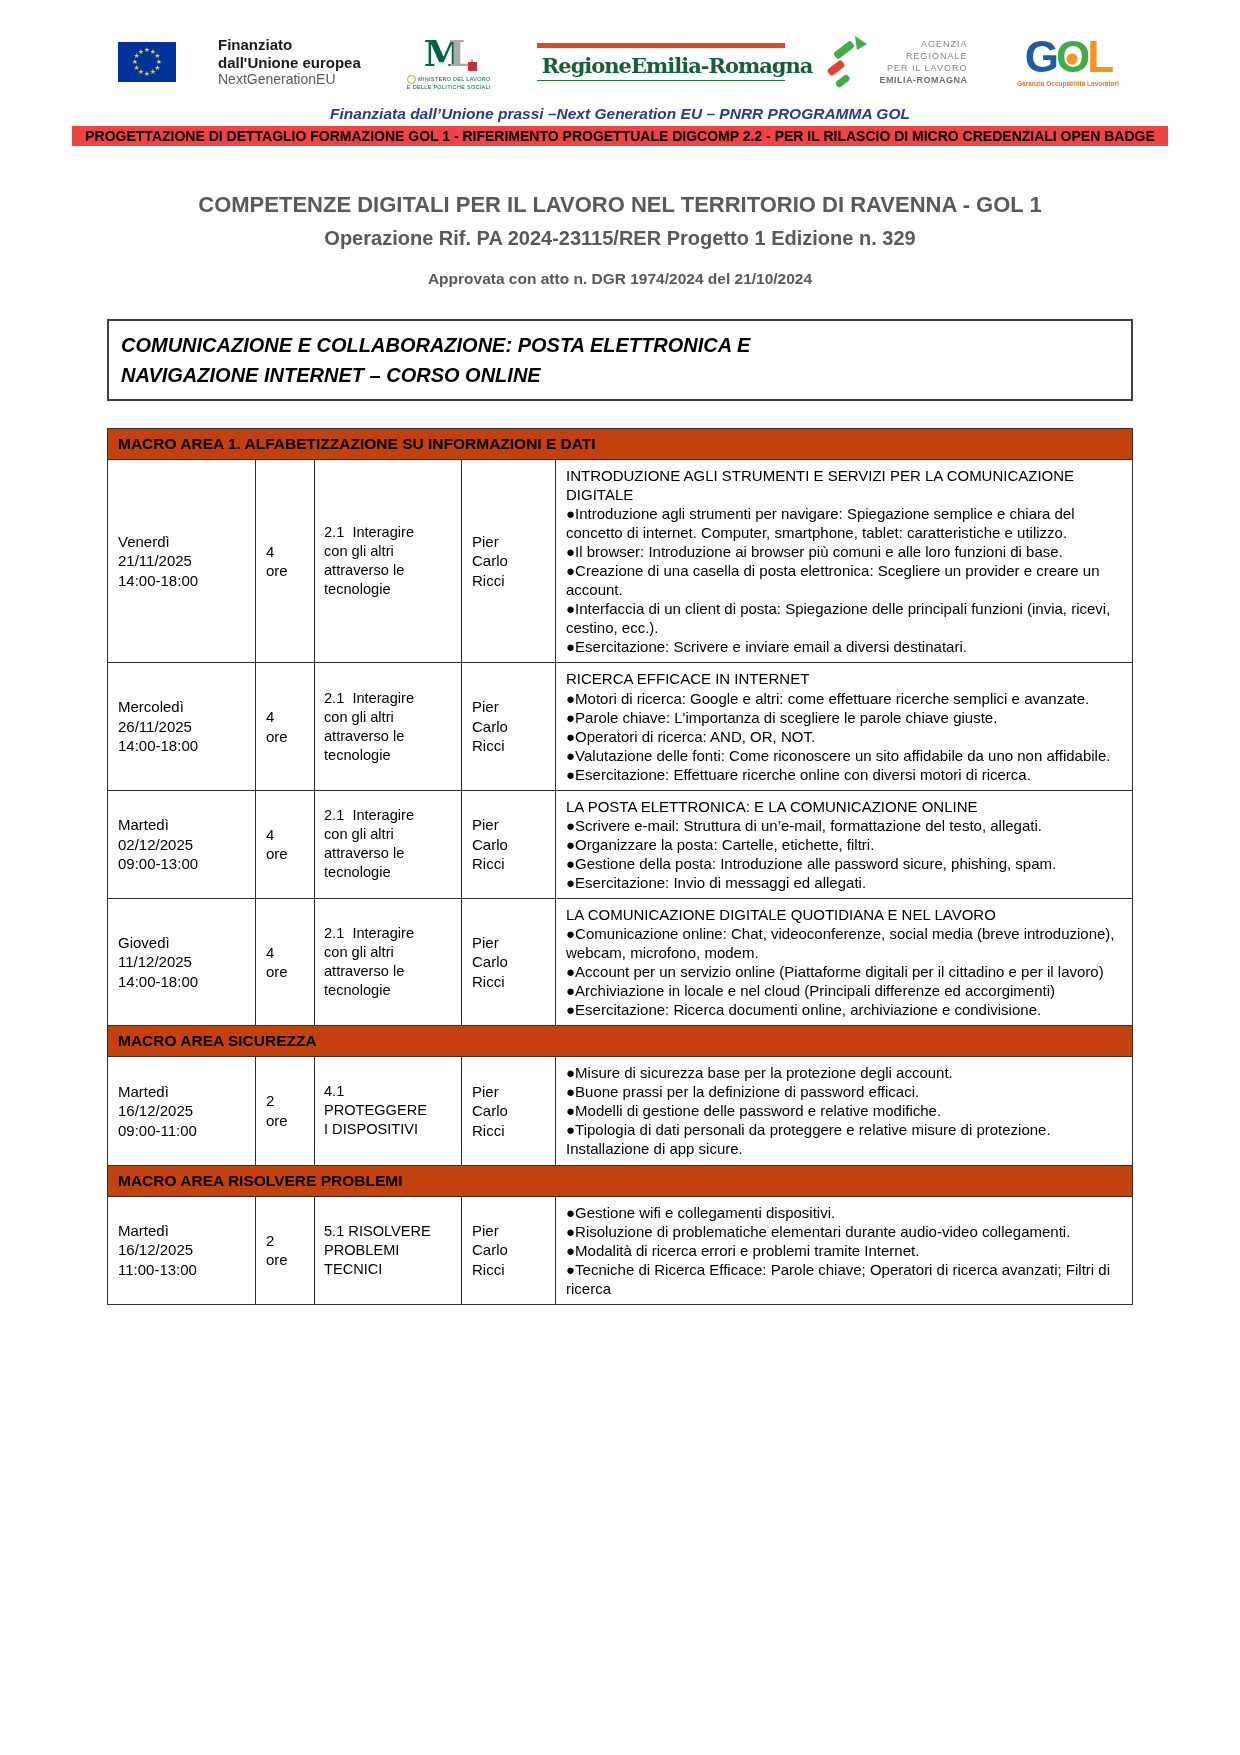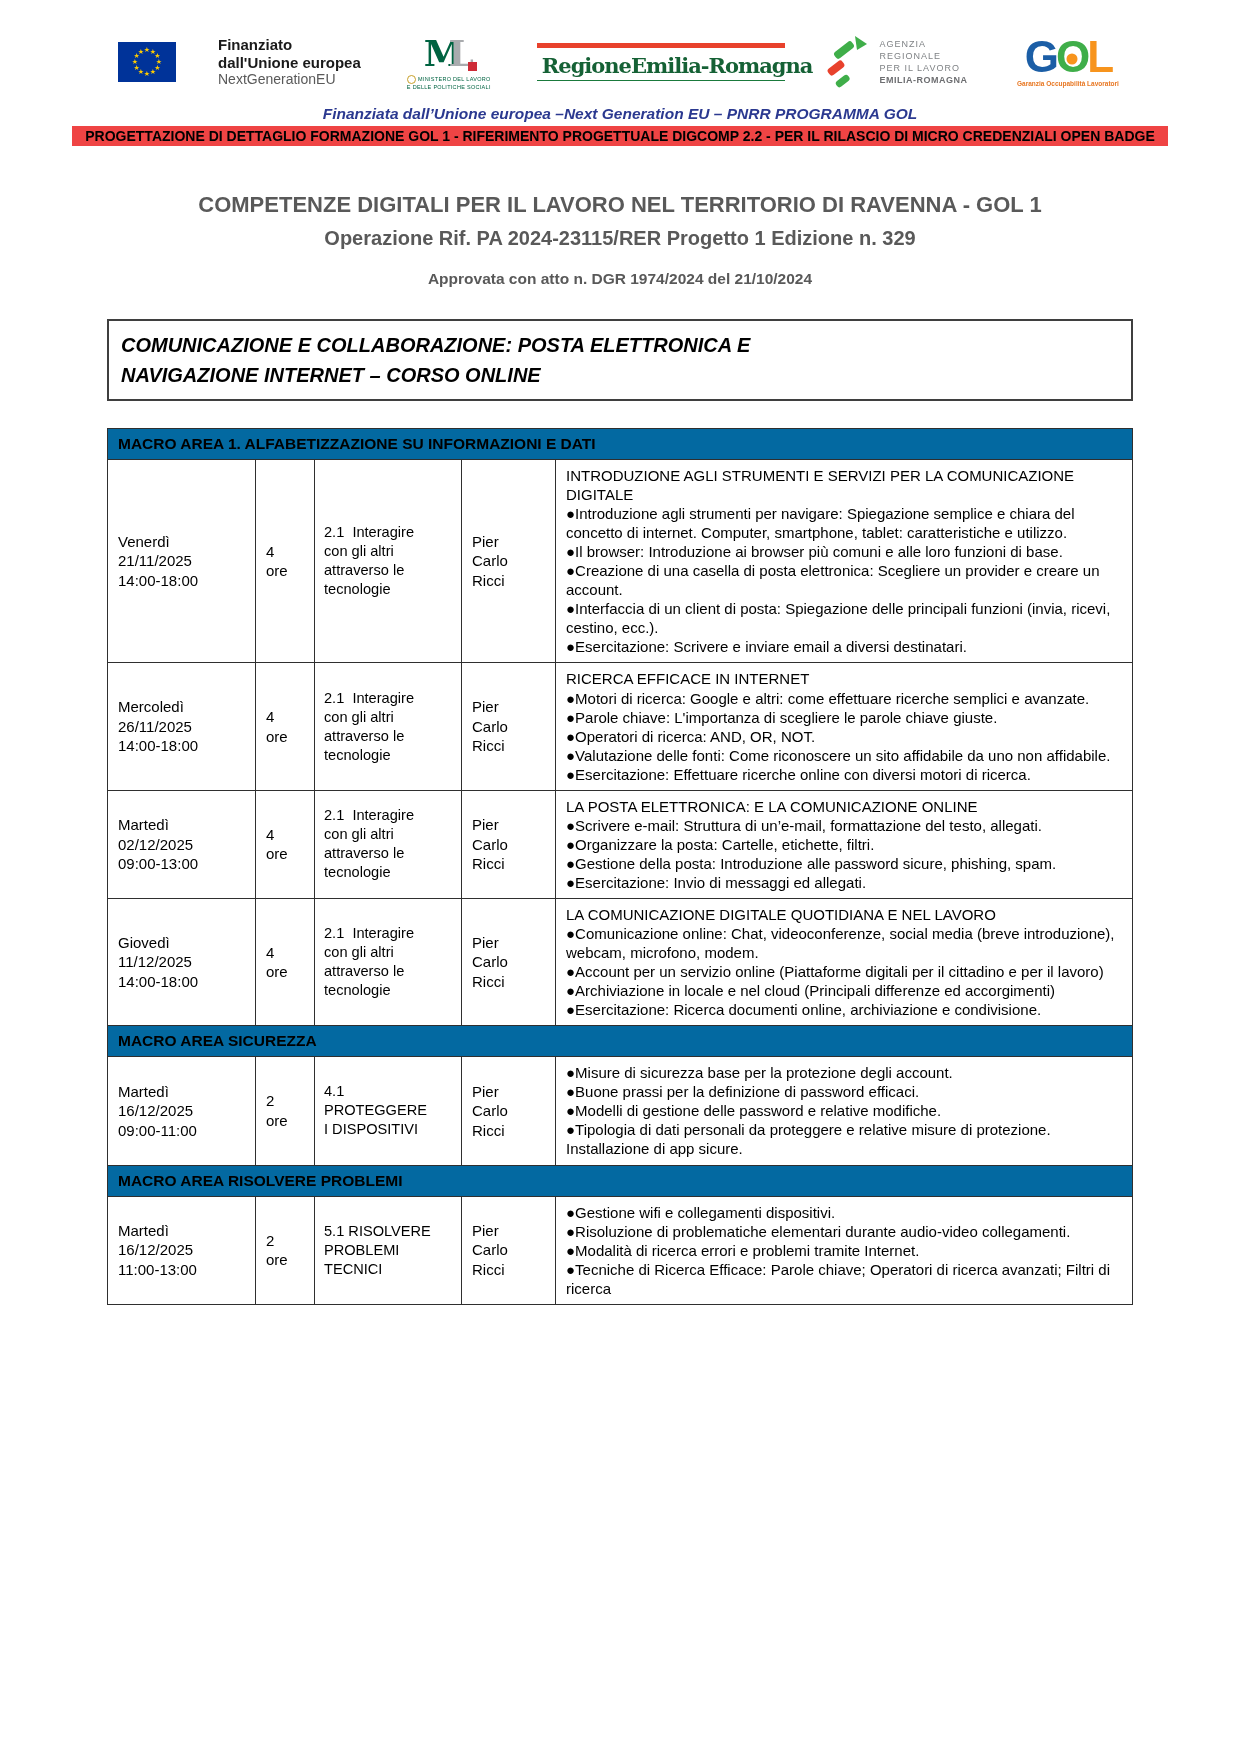"AGENZIA" .arl-text { text-align: none -> right }
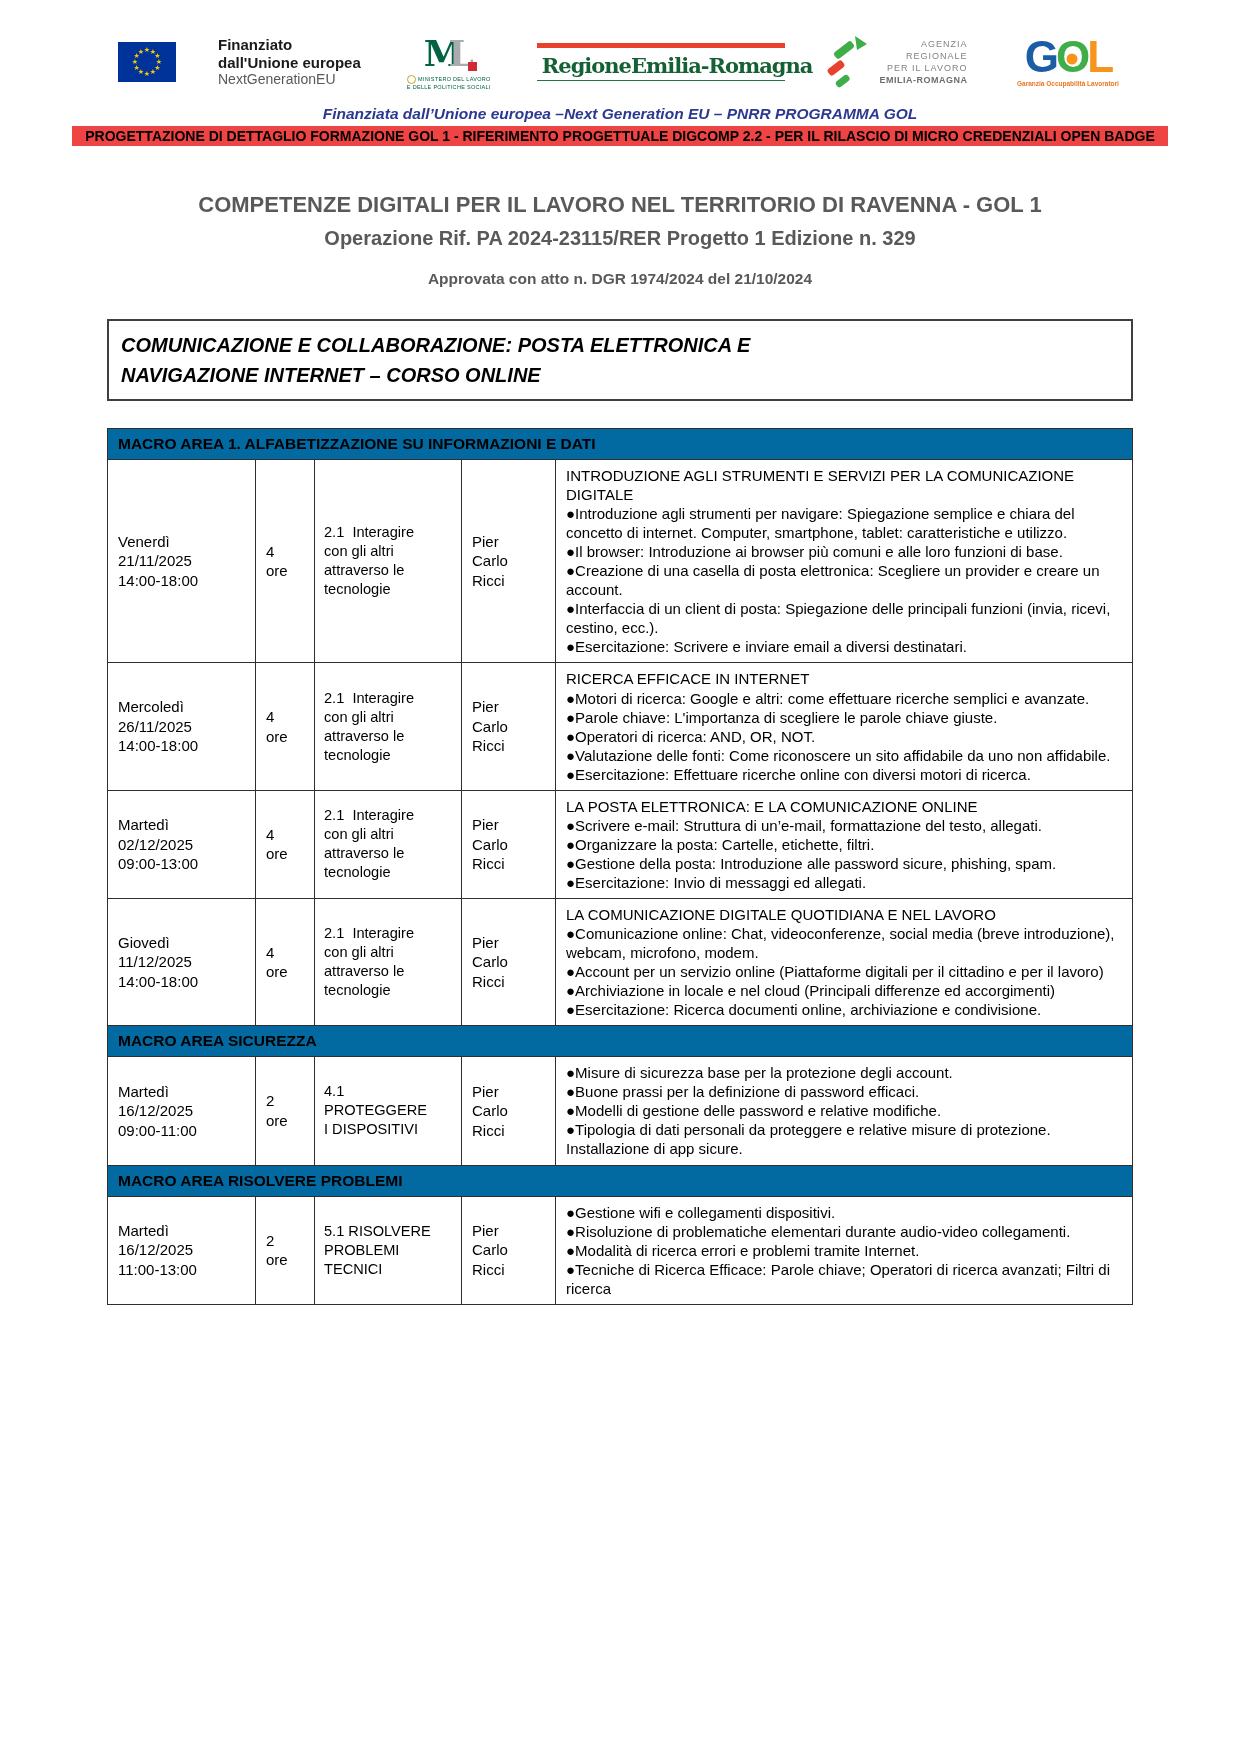"Finanziata dall’Unione europea –Next" div.funding-line { text: europea -> prassi }
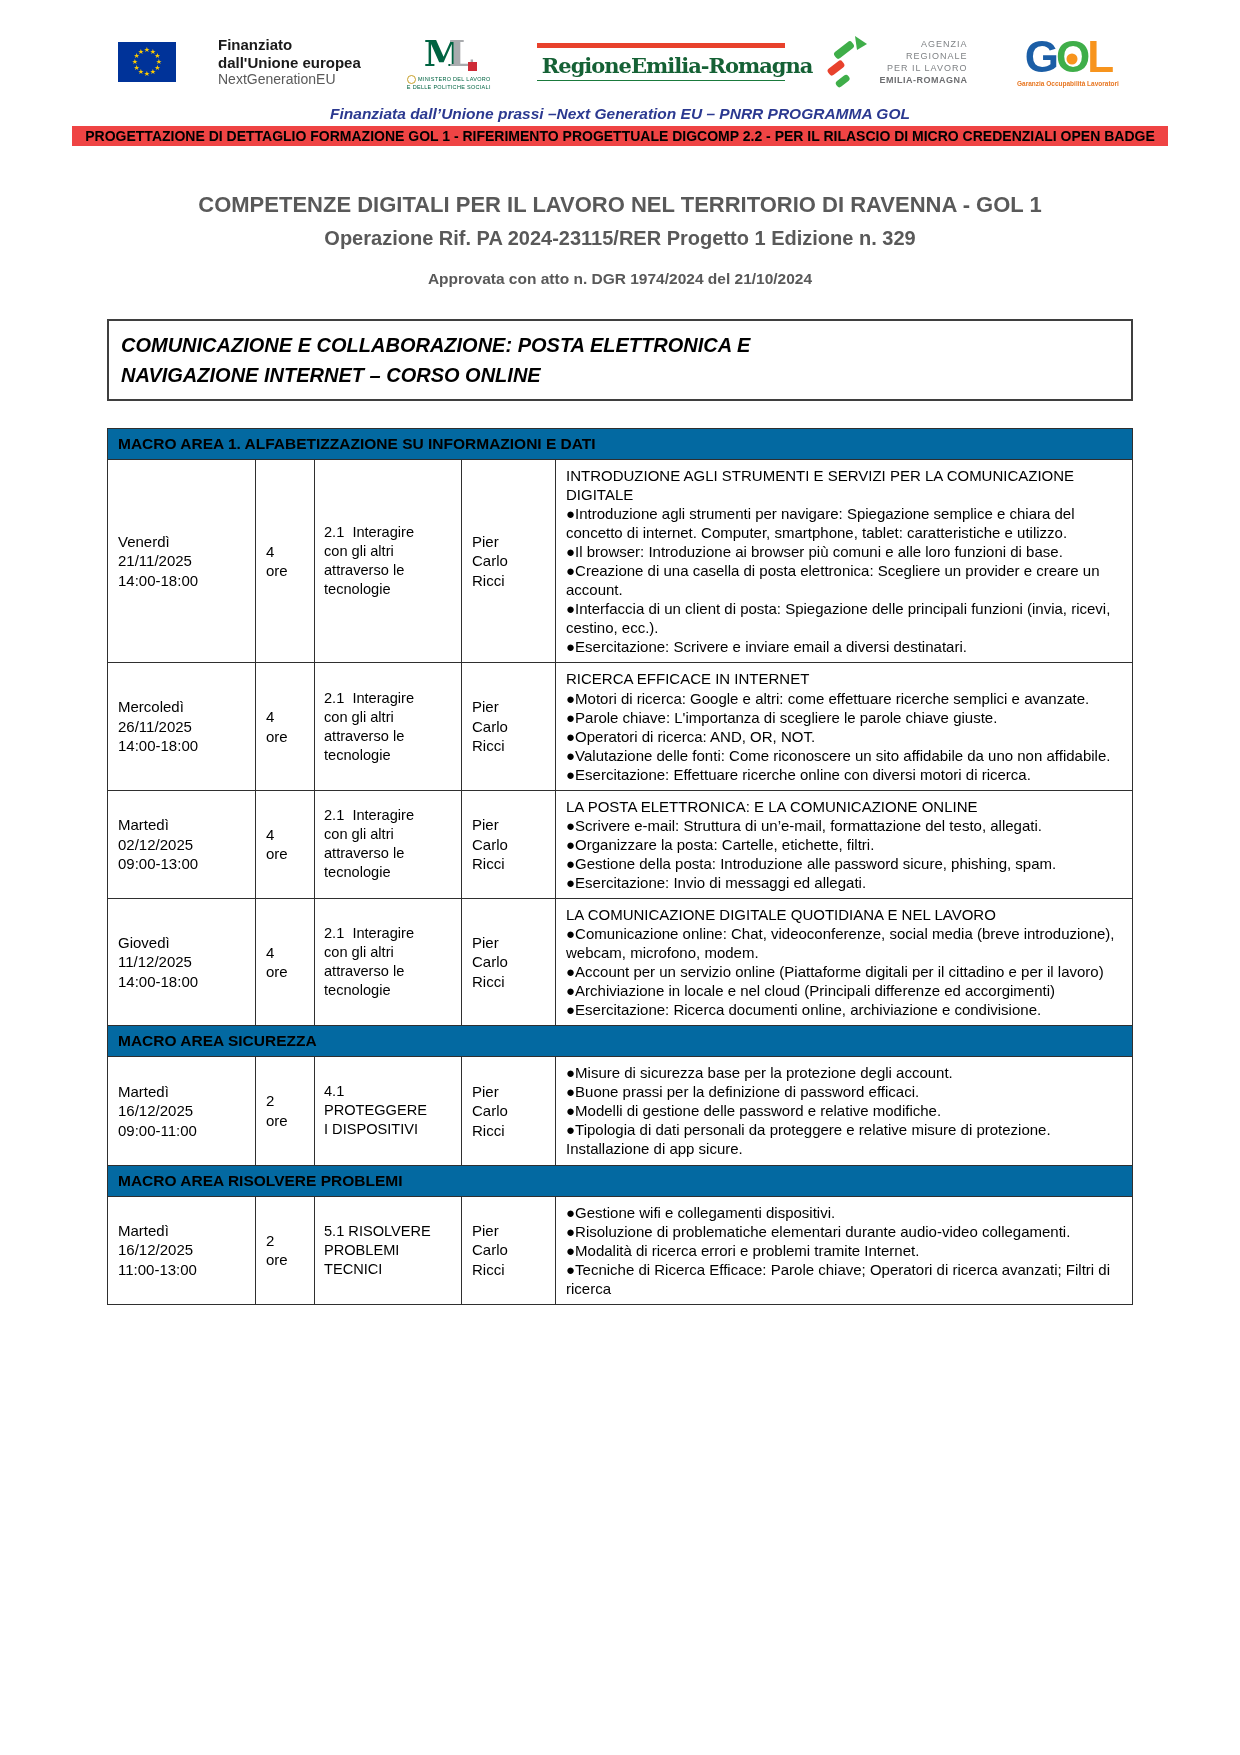"MACRO AREA 1. ALFABETIZZAZIONE SU" .macro-row td { background: #0369a1 -> #c2410c }
